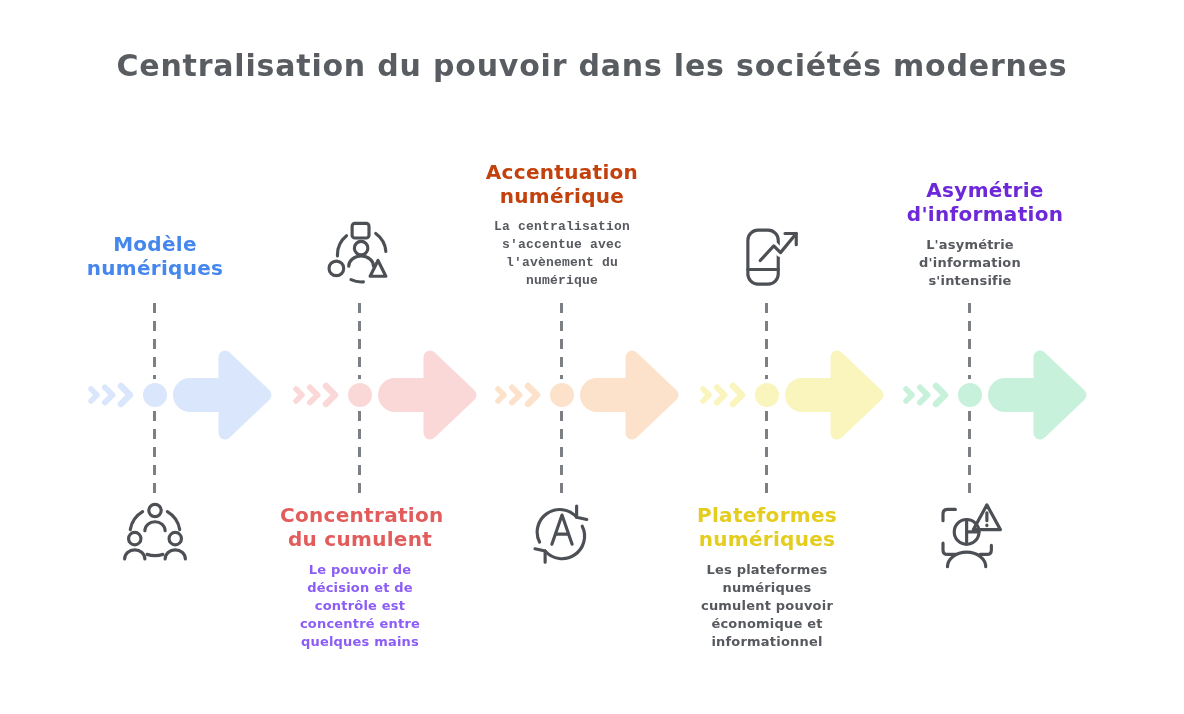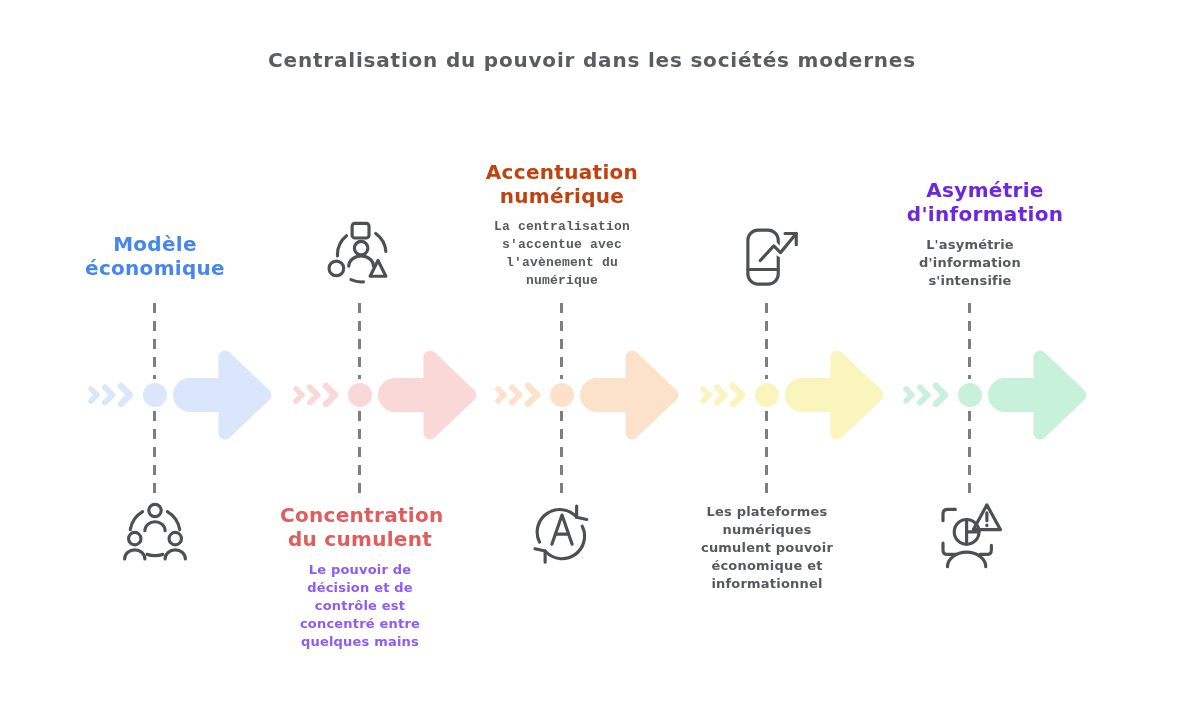"Centralisation du pouvoir dans les" .page-title { font-size: 20px -> 30px }
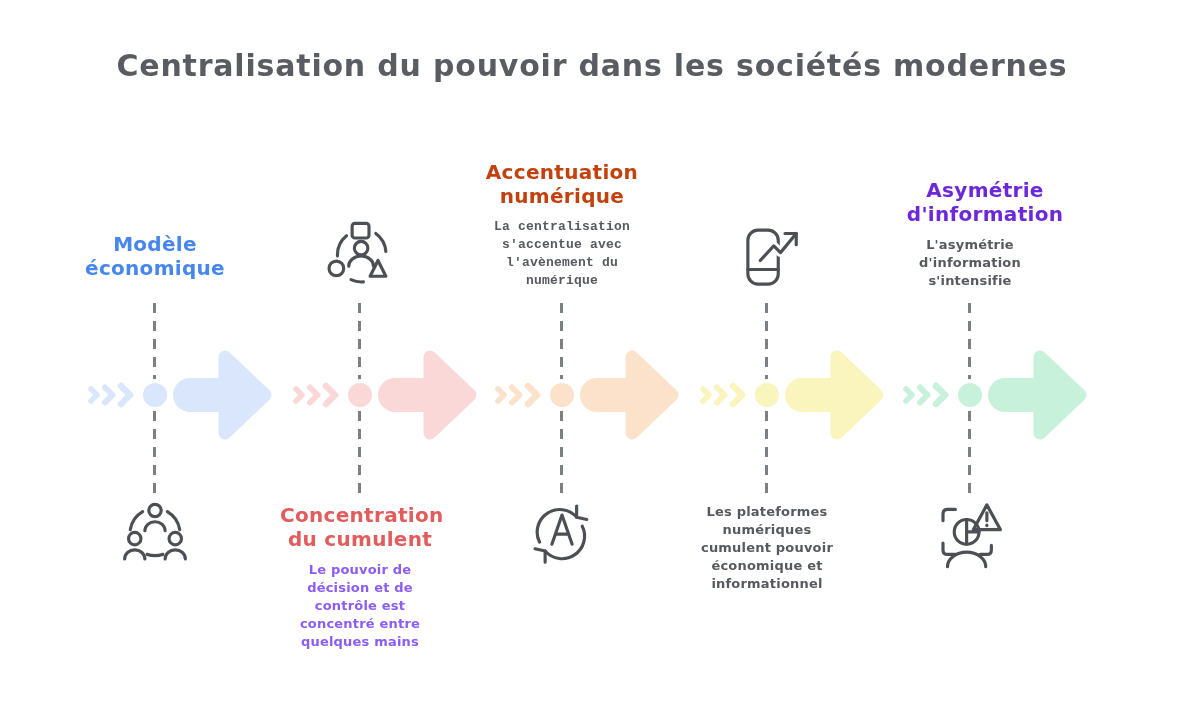"Modèle économique" div.stage-title { text: économique -> numériques }
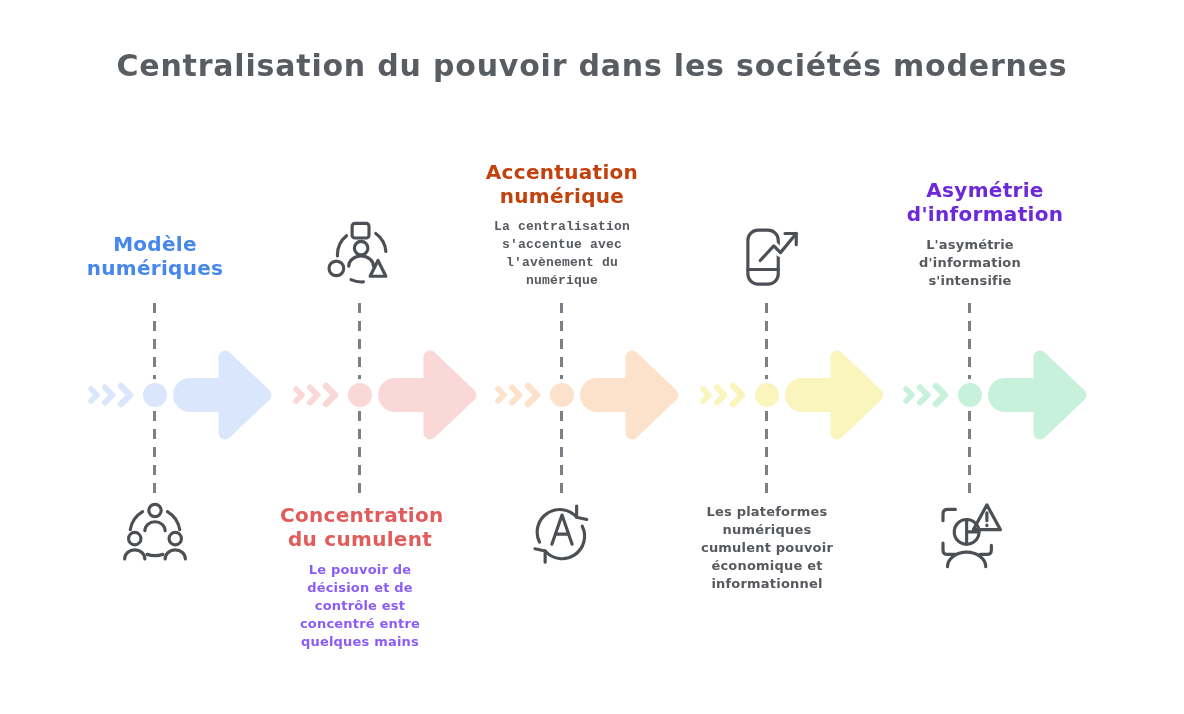"Plateformes numériques" div.stage-title { html: none -> <div>Plateformes numériques</div> }
